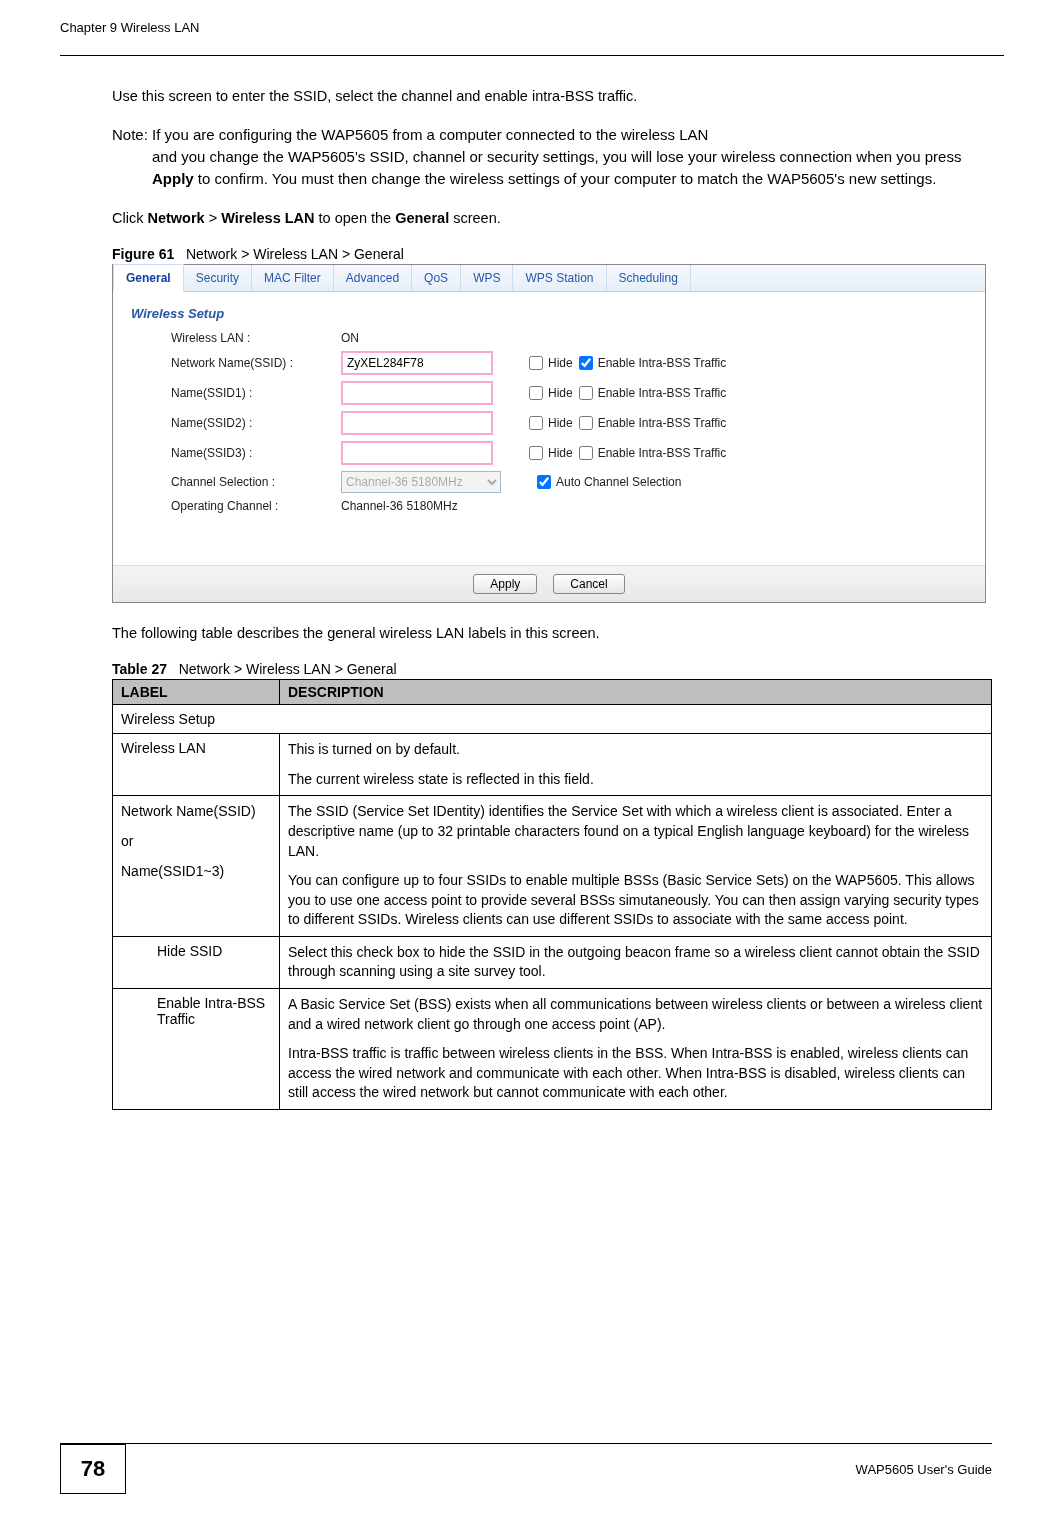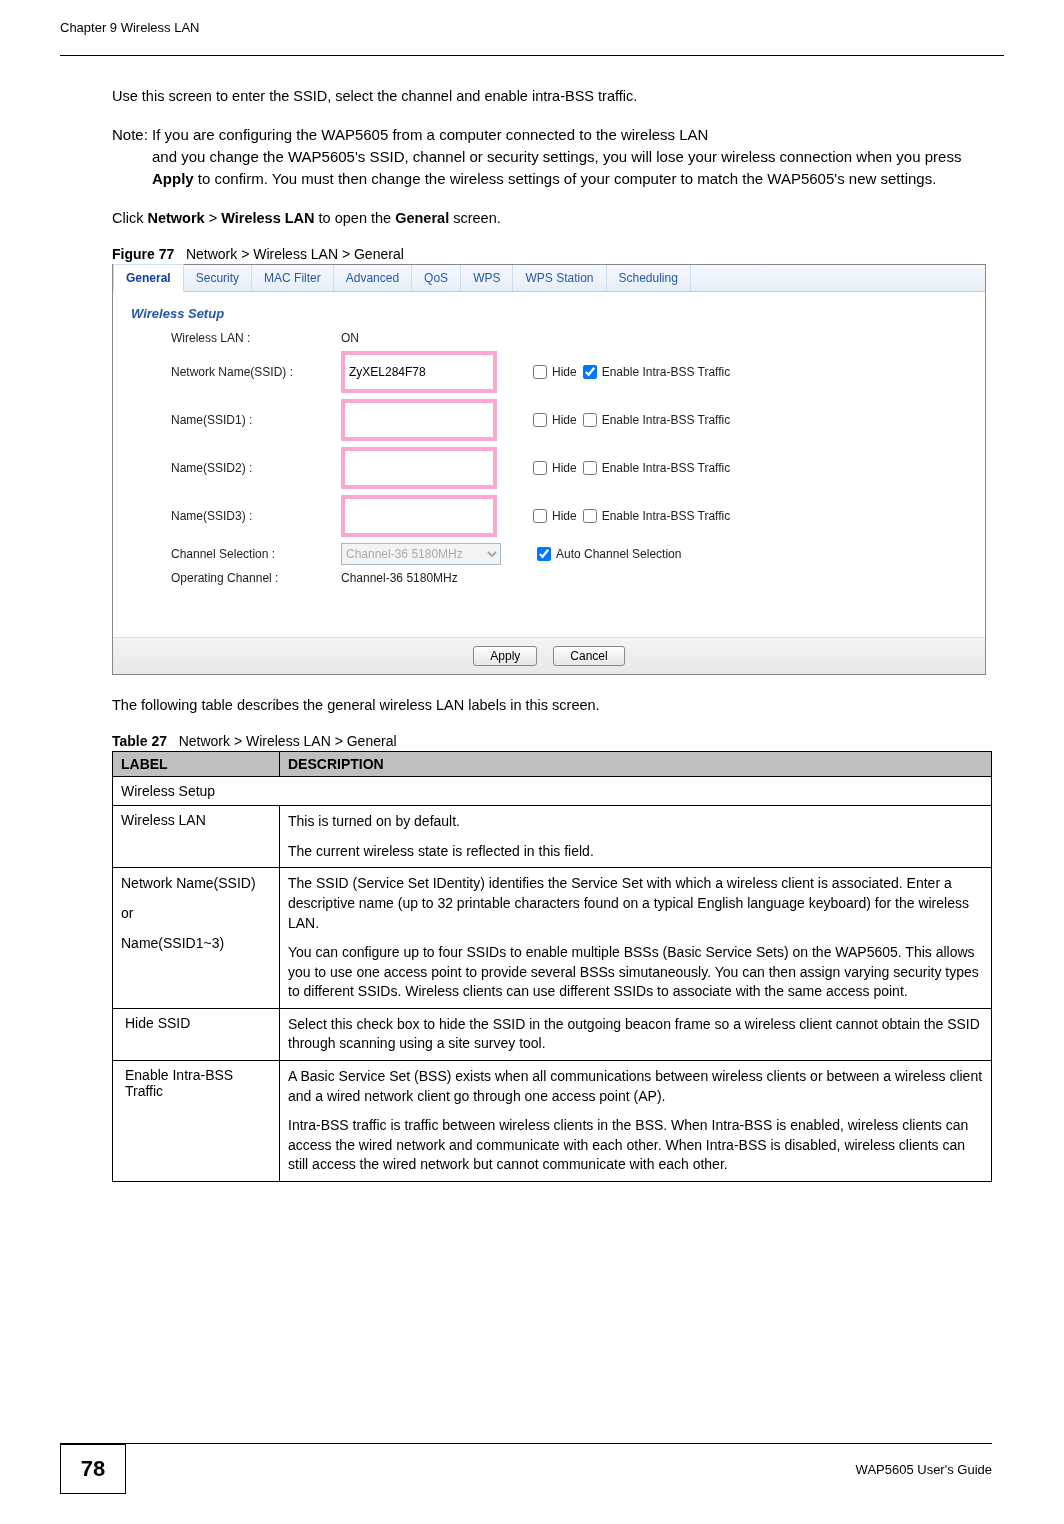"Figure 77" span.fig-label { text: 77 -> 61 }
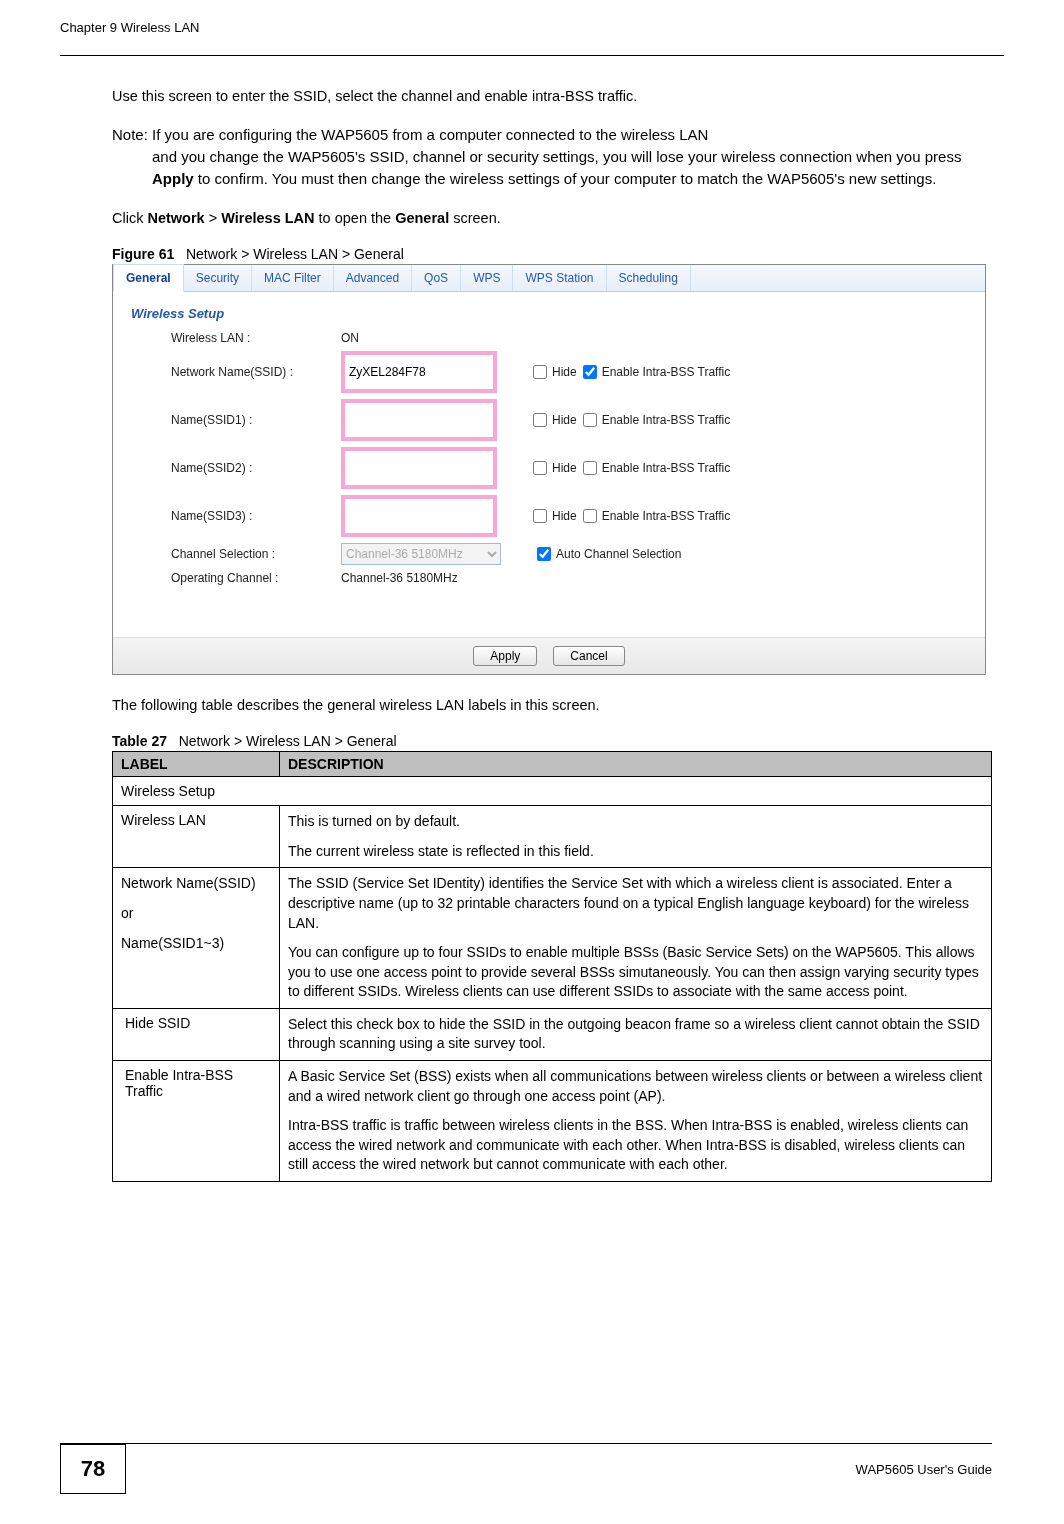"ZyXEL284F78" .form-row input[type=text] { border: 4px solid #f9a8d4 -> 2px solid #f9a8d4; padding: 8px 4px -> 1px 4px }
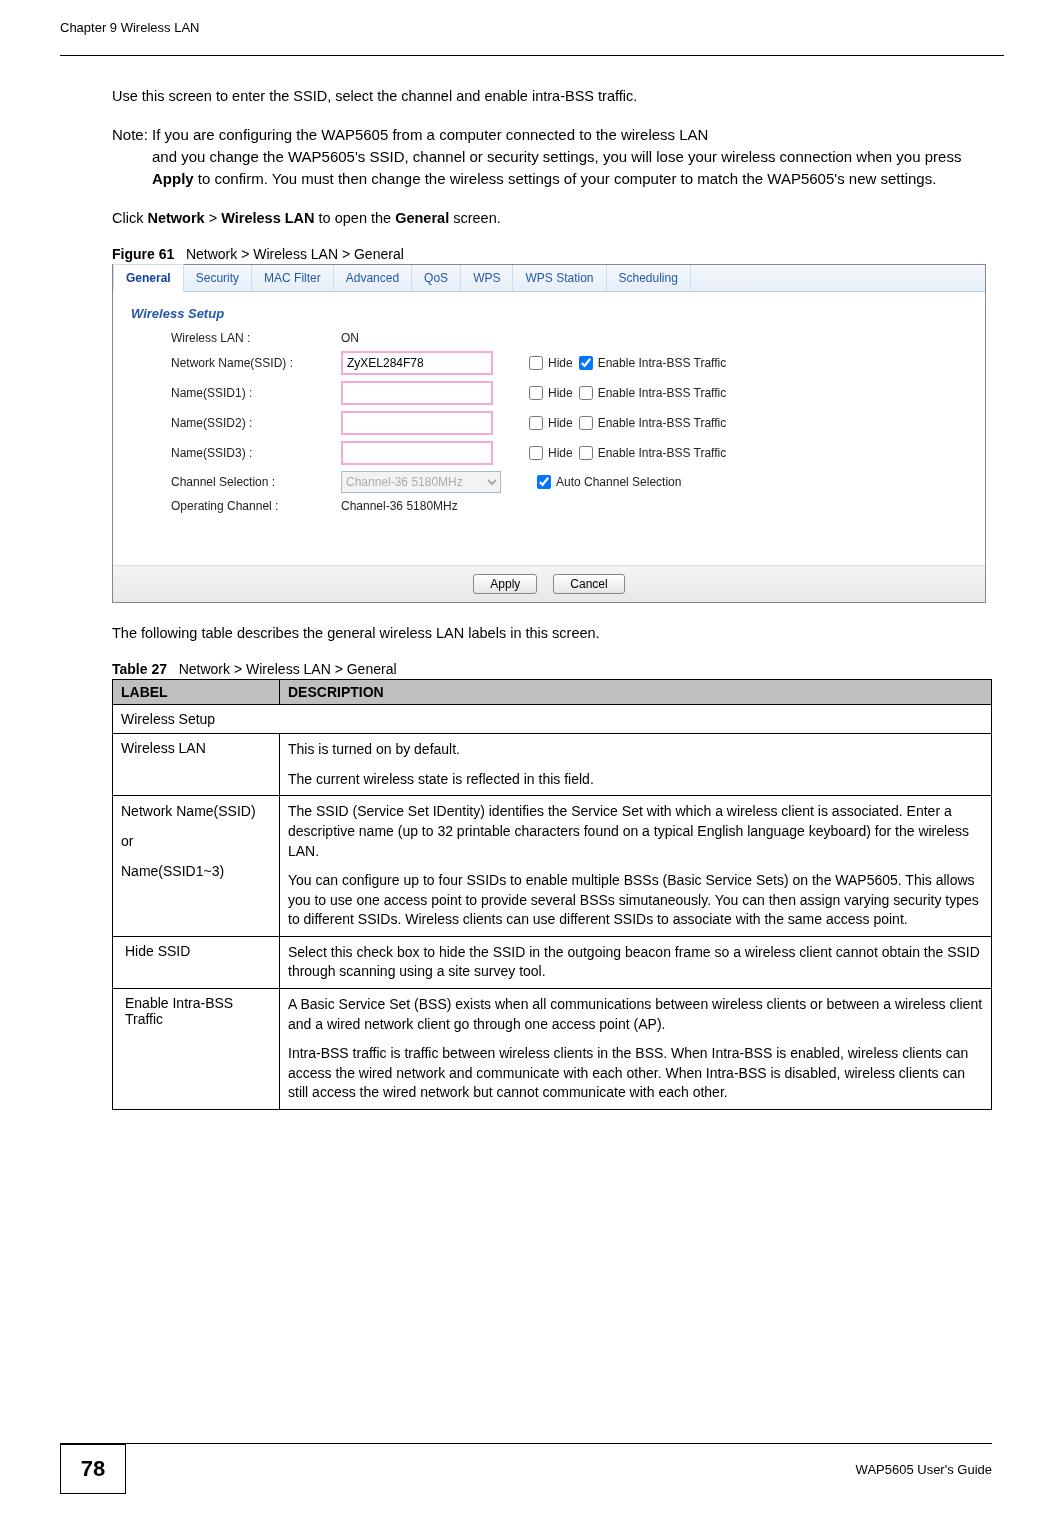"Hide SSID" table.desc td.indent { padding-left: 12px -> 44px }
